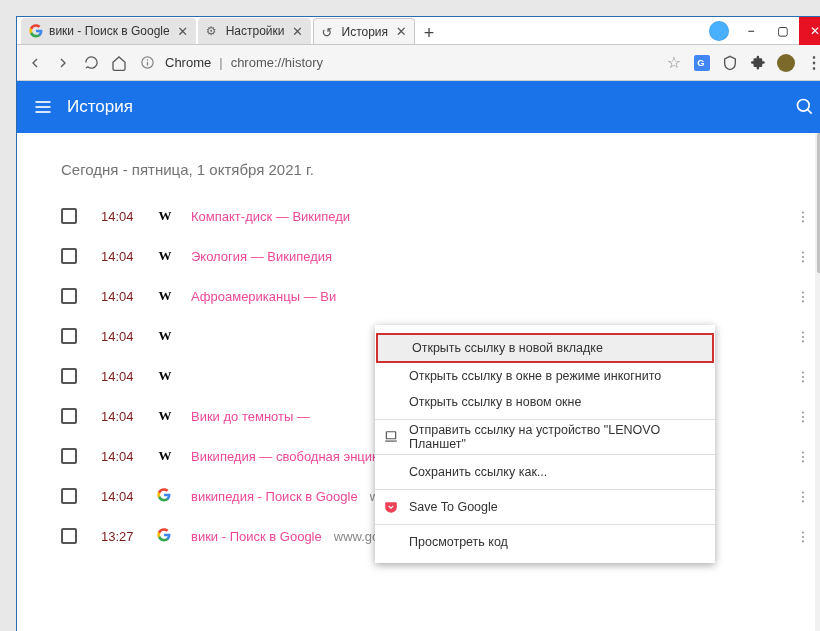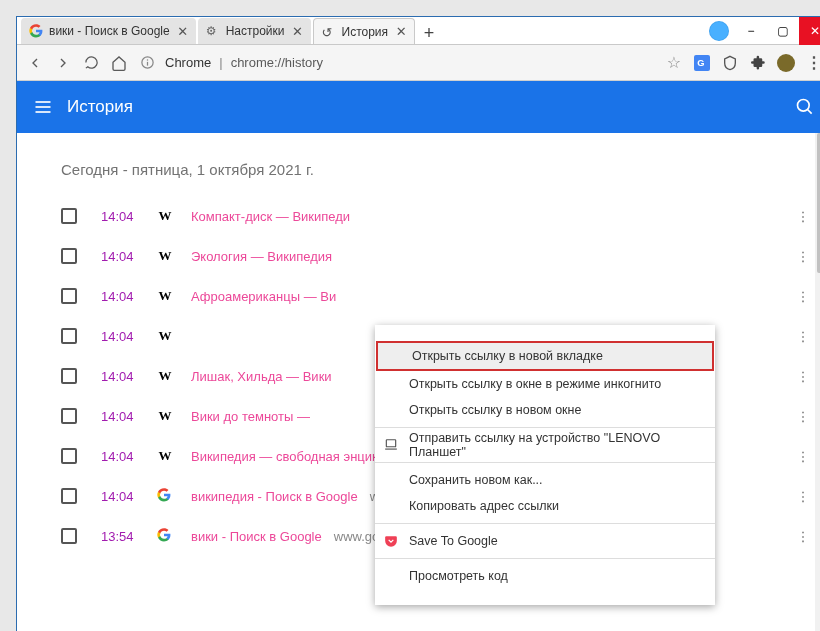"14:04" .hist-row .time { color: #a21caf -> #7f1d1d }
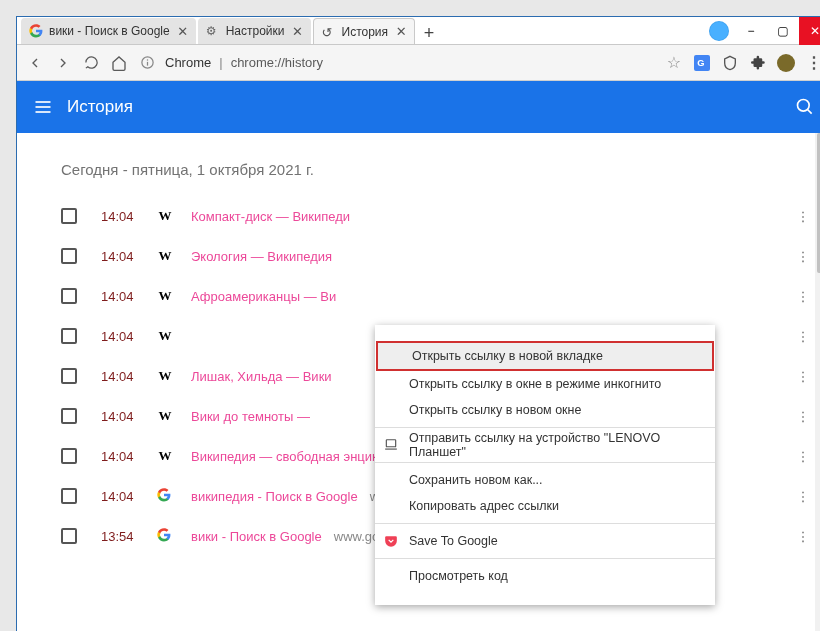"Открыть ссылку в новой вкладке" .ctx-menu { padding: 16px 0 -> 8px 0 }
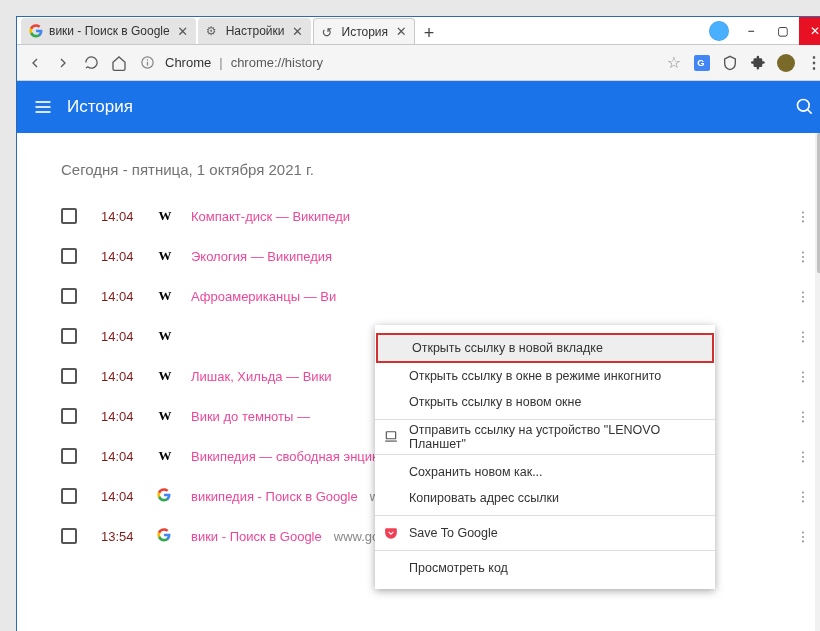"Лишак, Хильда — Вики" div.title { html: <div>Лишак, Хильда — Вики</div> -> none }
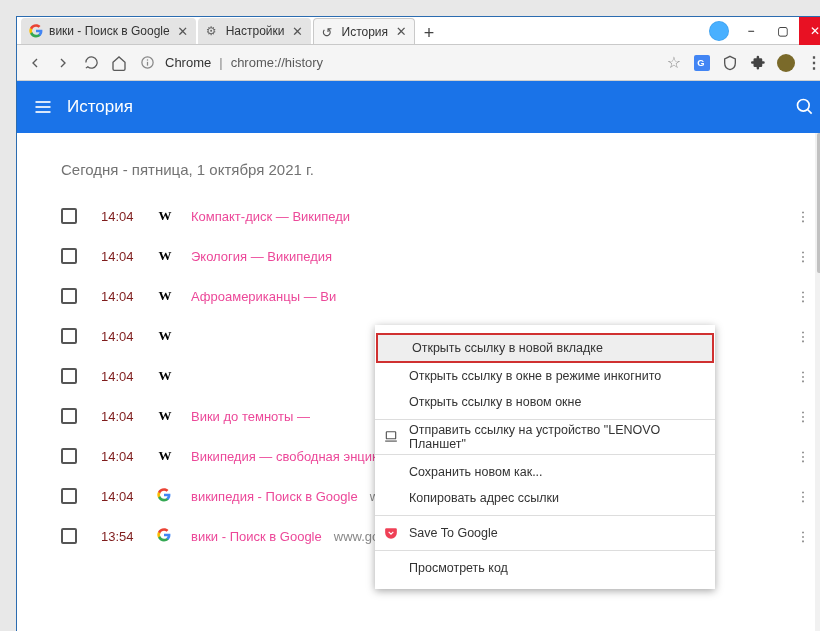"Сохранить новом как..." span { text: новом -> ссылку }
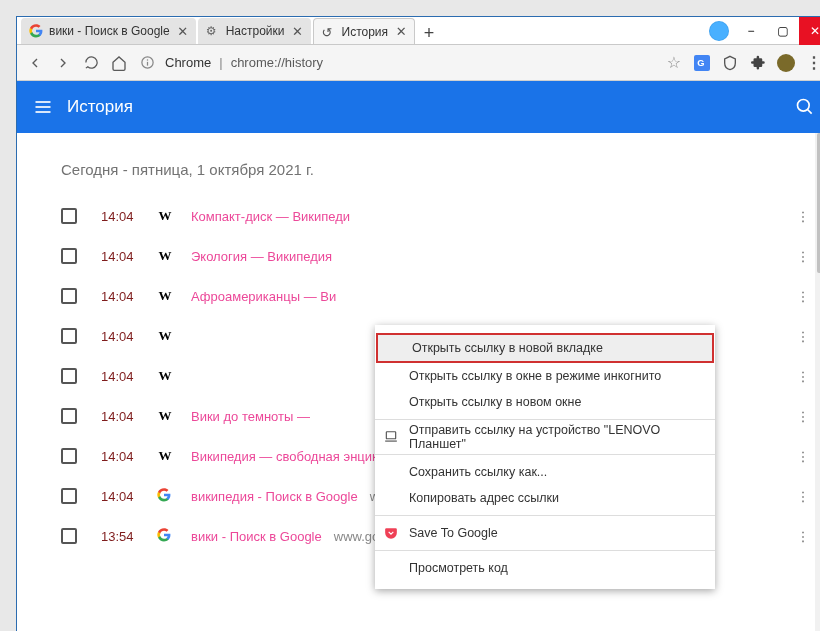"Копировать адрес ссылки" div.ctx-item { html: <div> <span>Копировать адрес ссылки</span> </div> -> none }
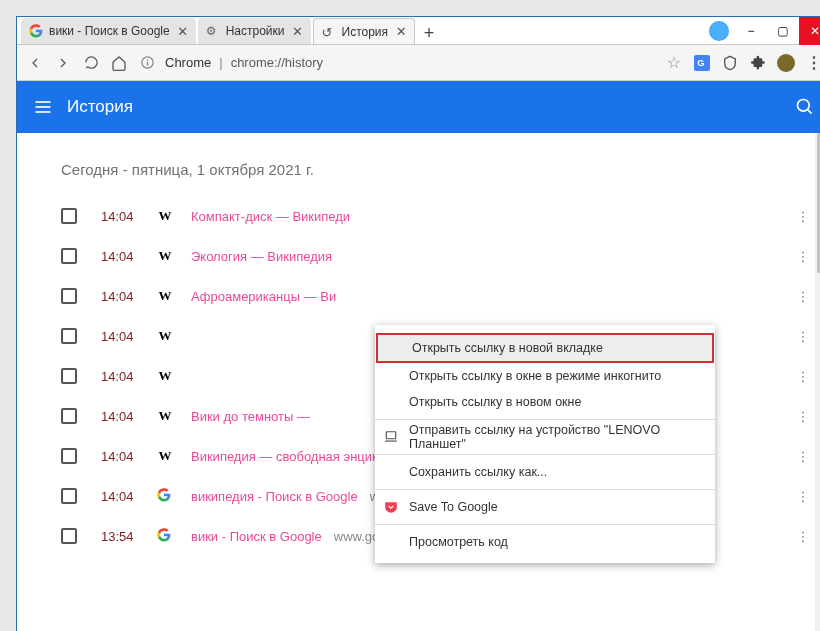"13:54" div.time { text: 13:54 -> 13:27 }
